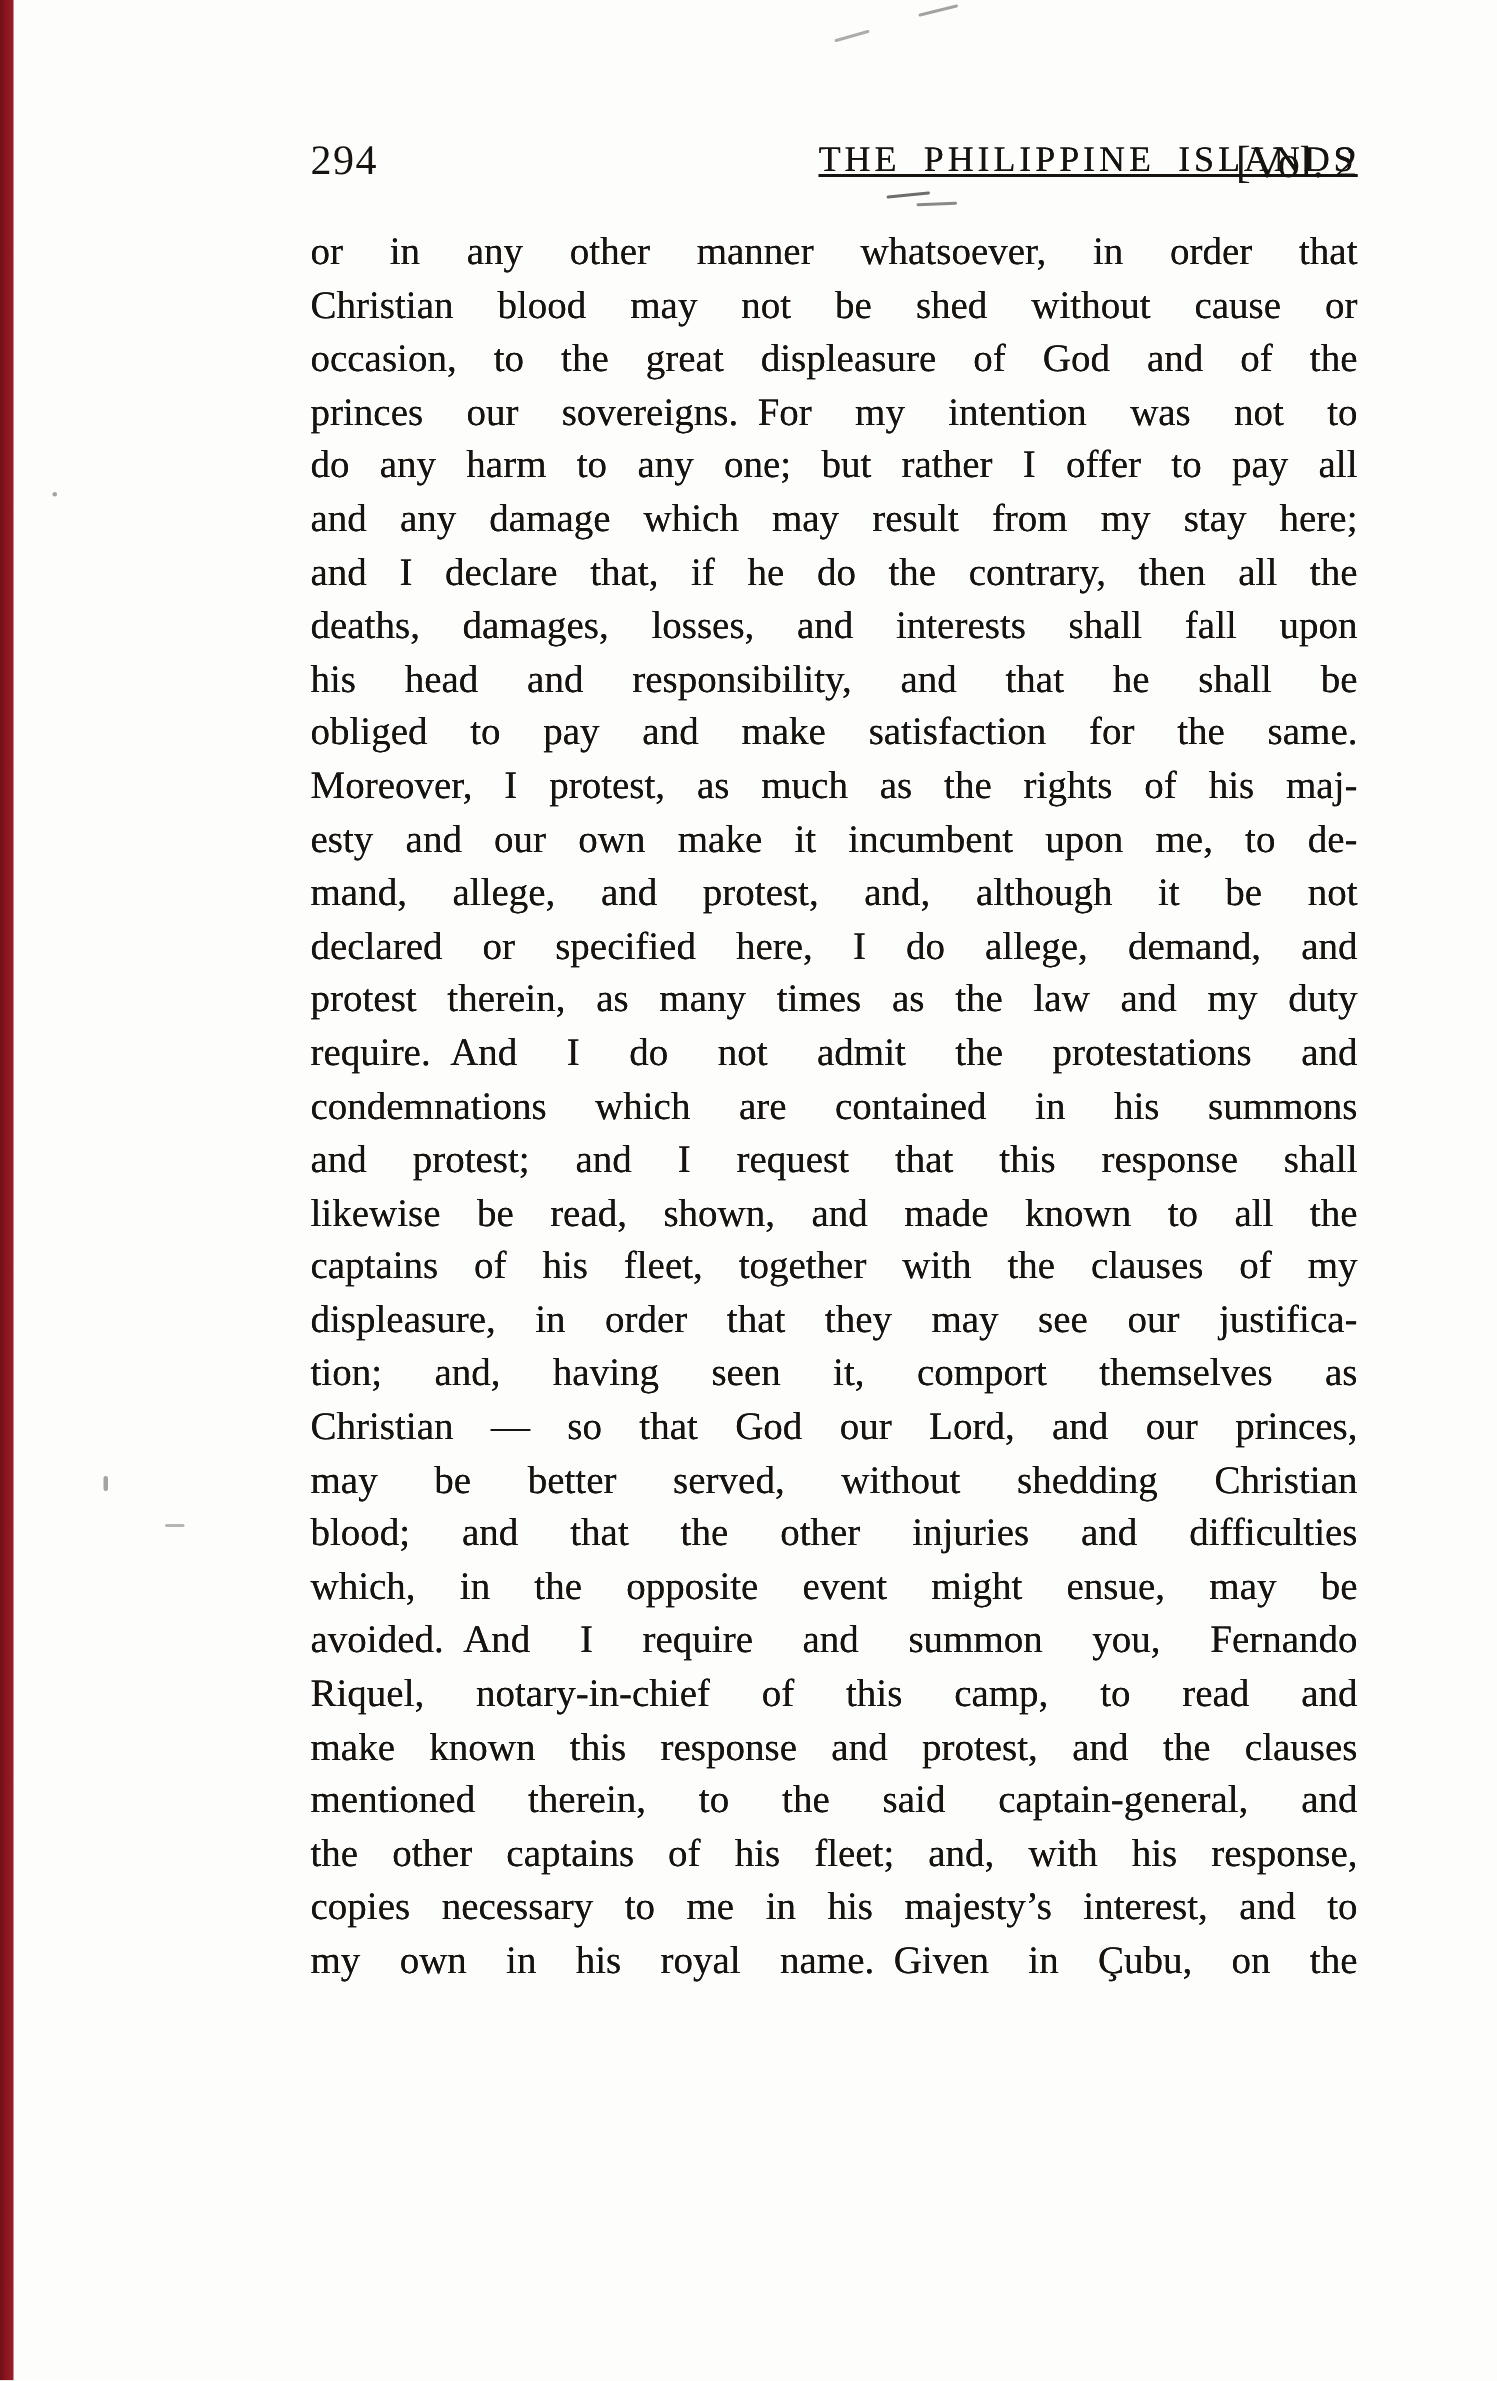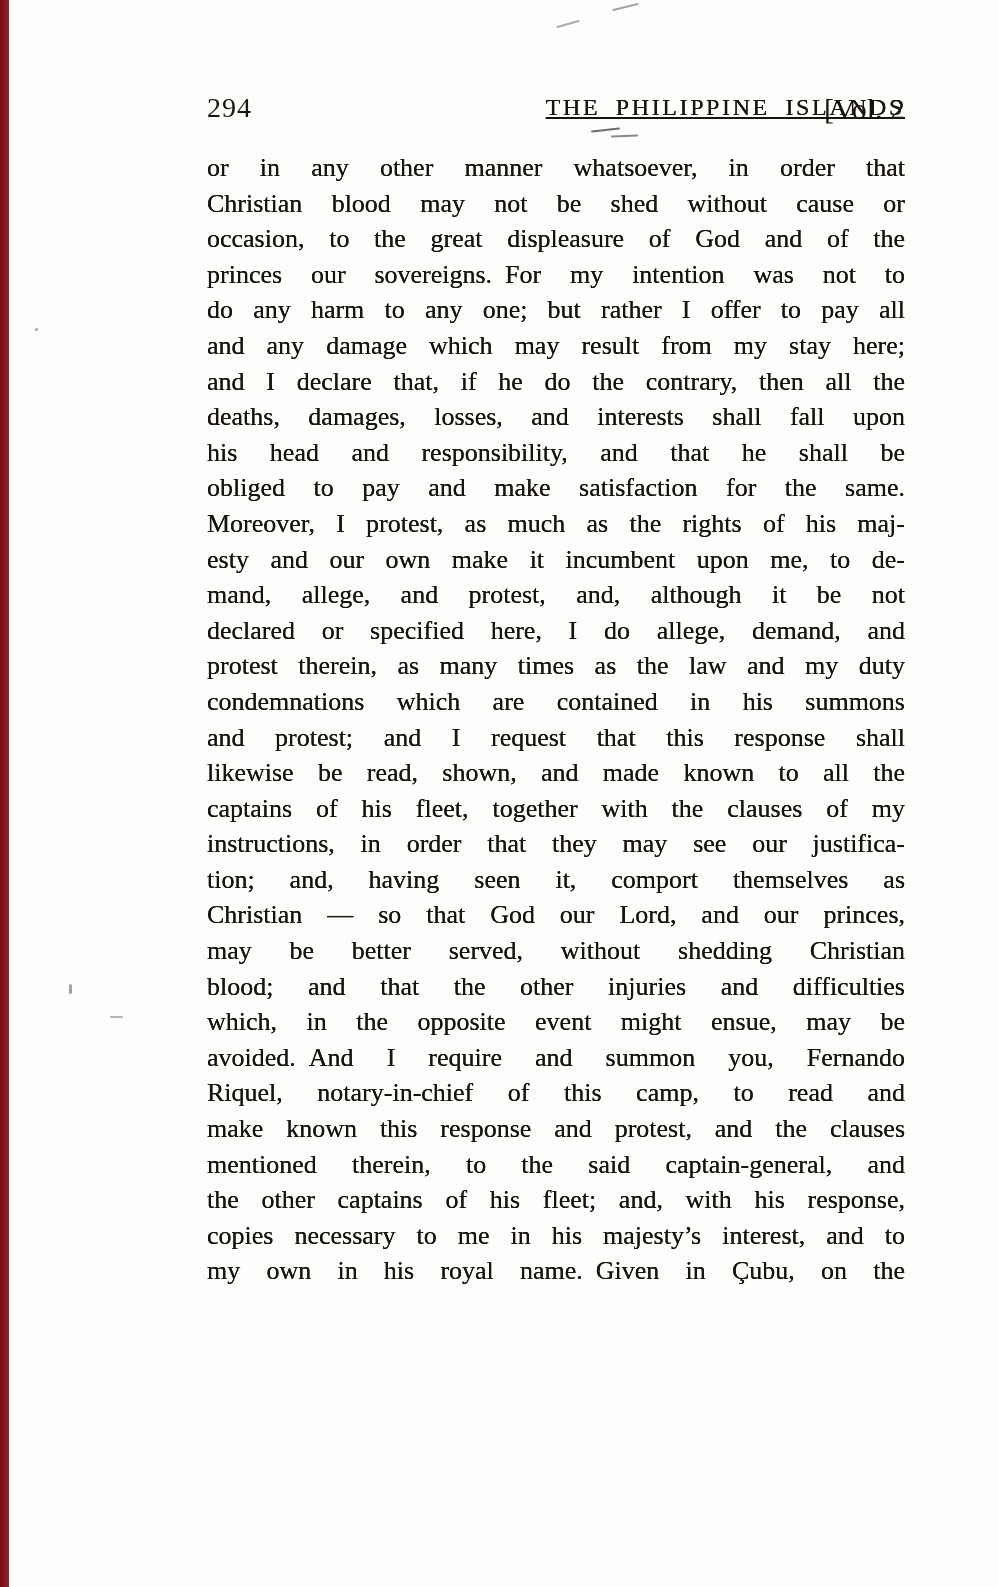"require. And I do not" div.tline { html: none -> <div>require. And I do not admit the protestations and</div> }
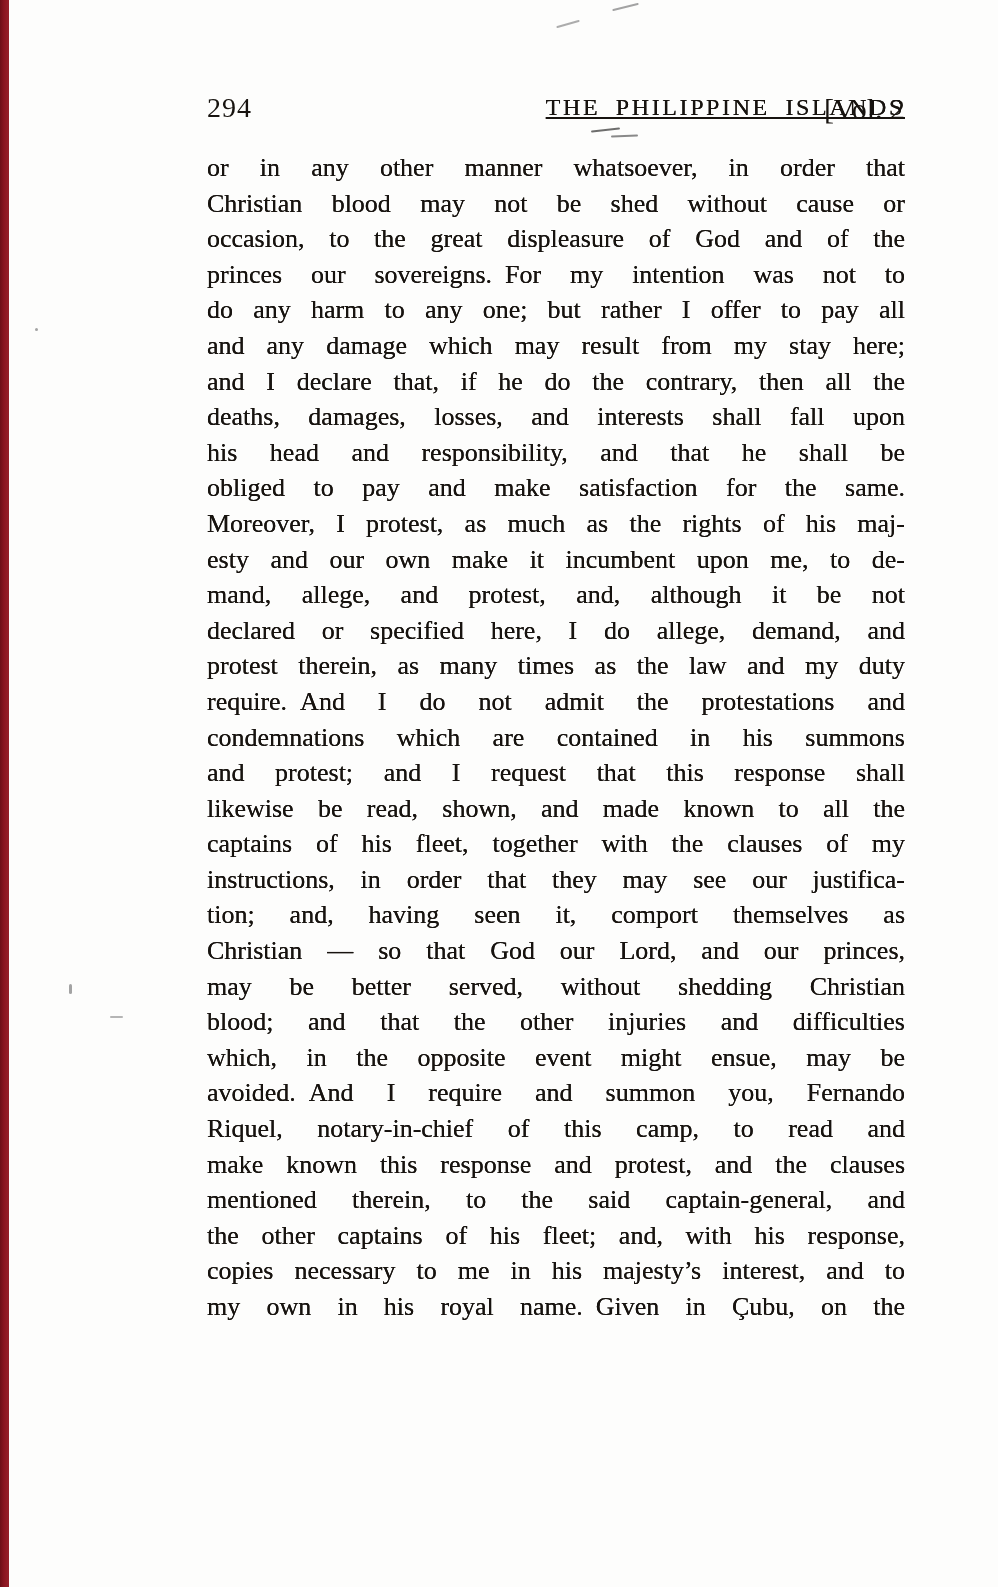"instructions, in order that they" div.tline { text: instructions -> displeasure }
